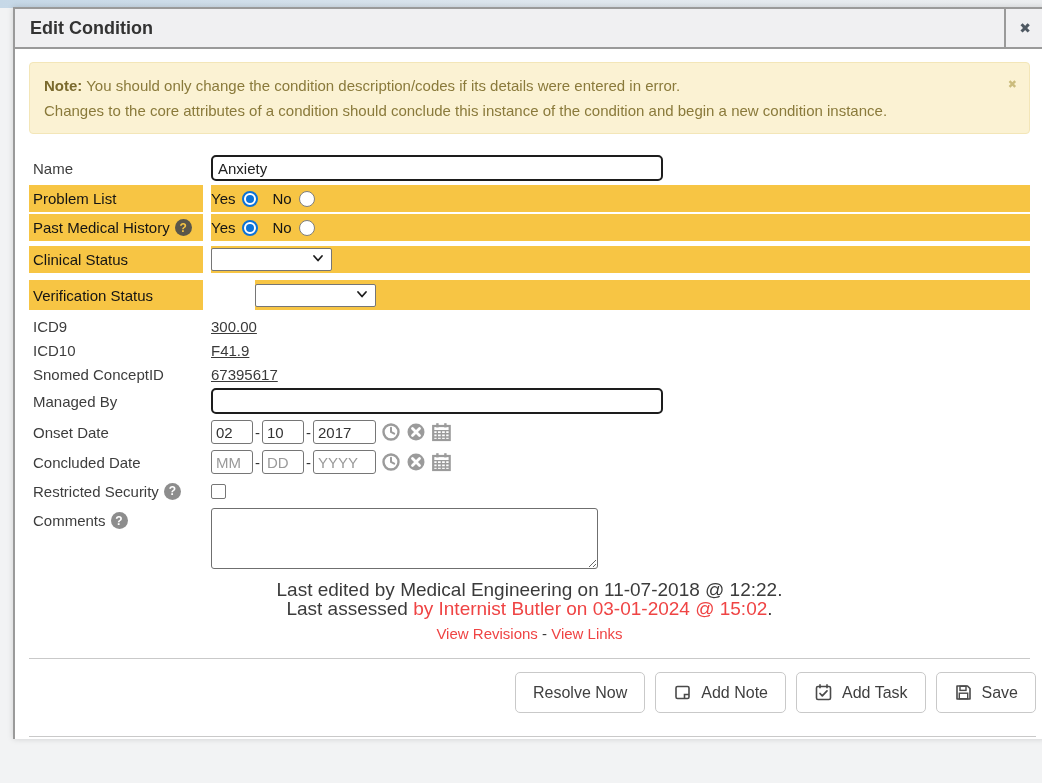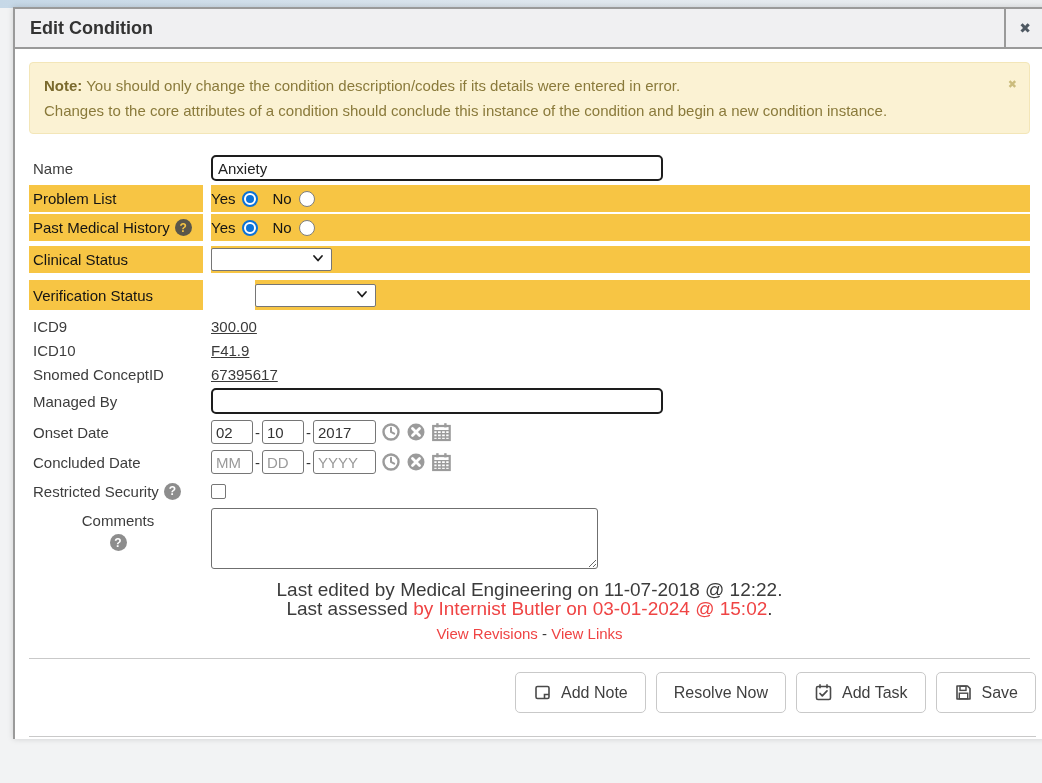"Comments" div.lbl { flex-direction: column -> none }
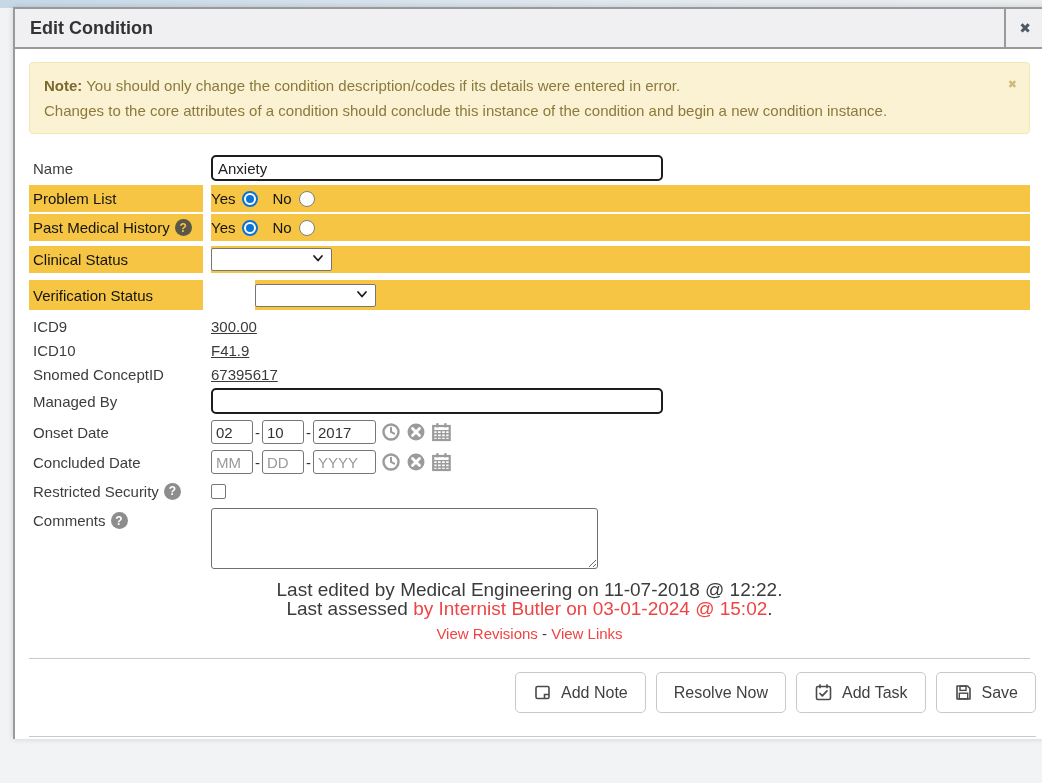"Add Note" button.btn { order: before "Resolve Now" -> after "Resolve Now" }
